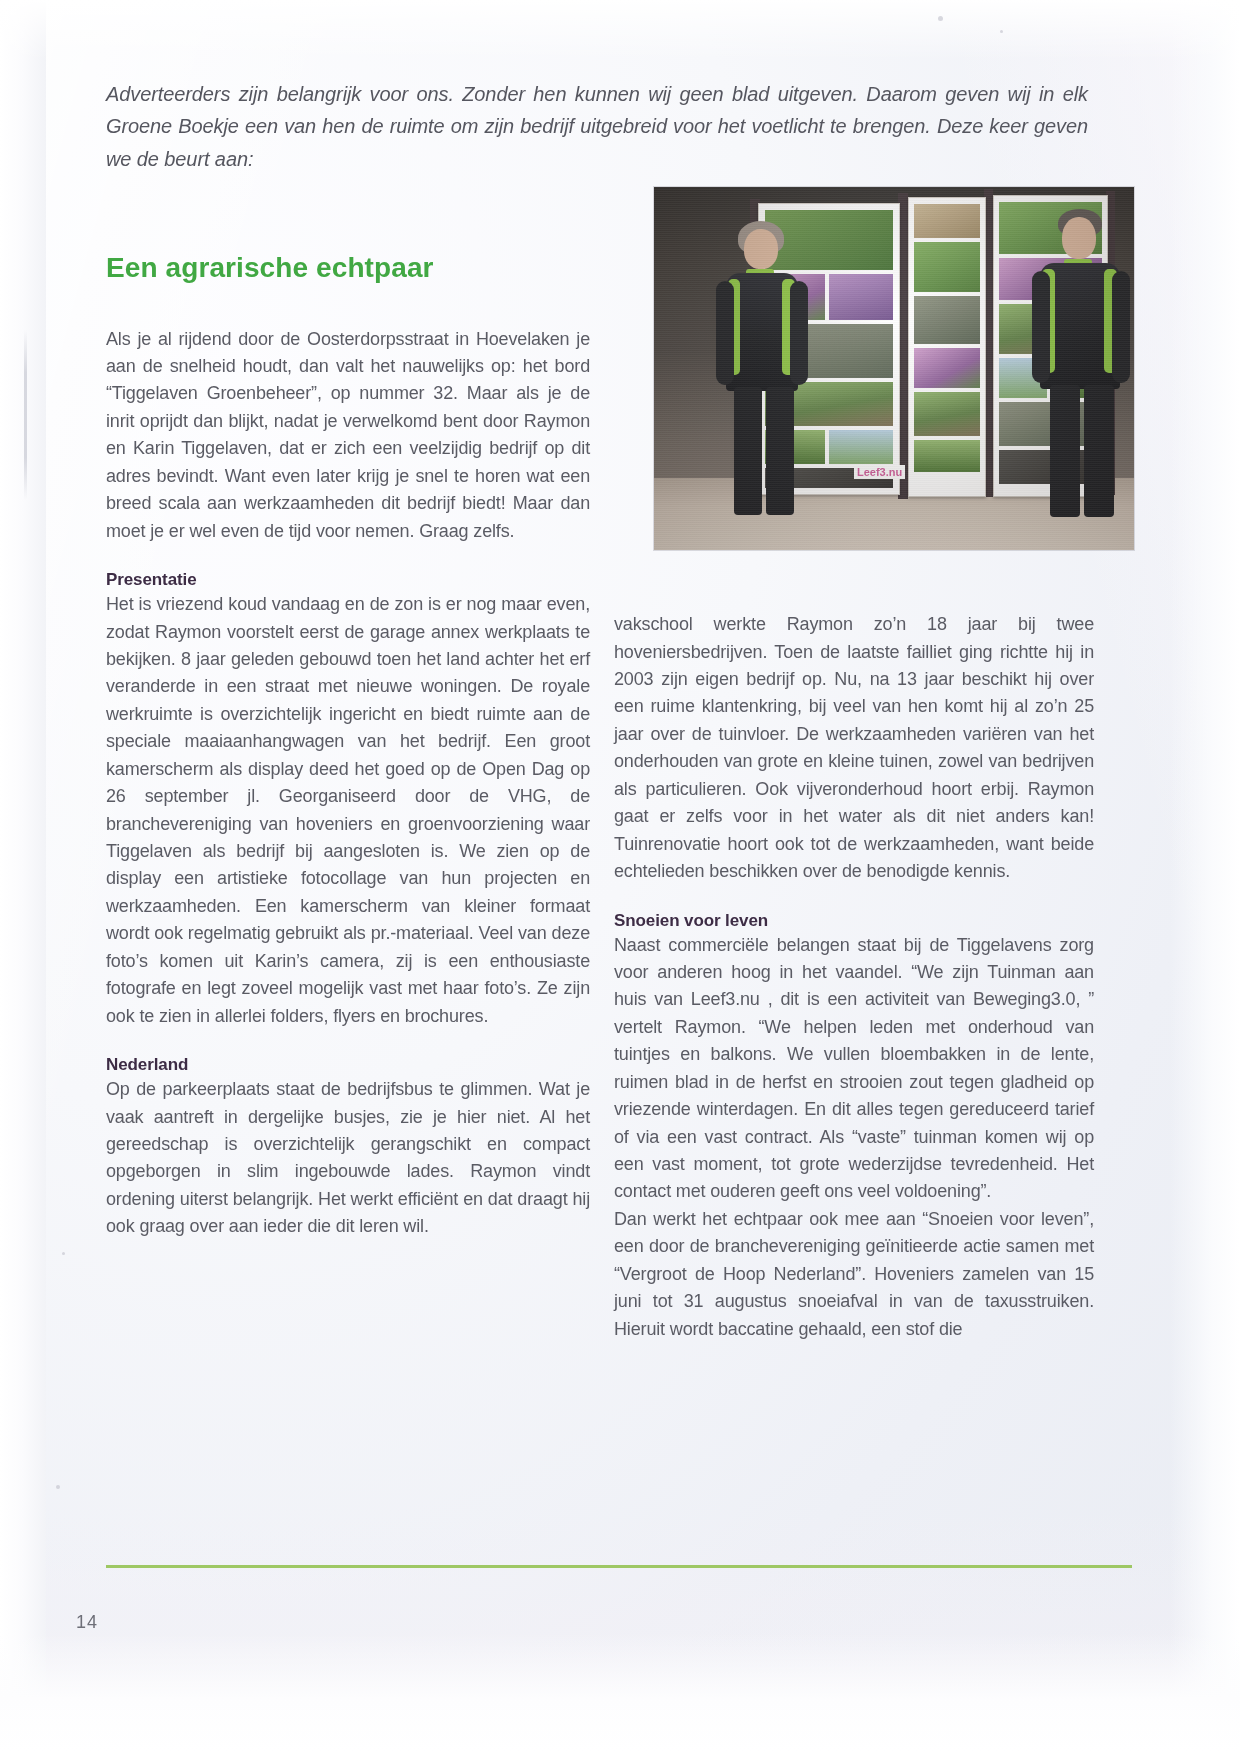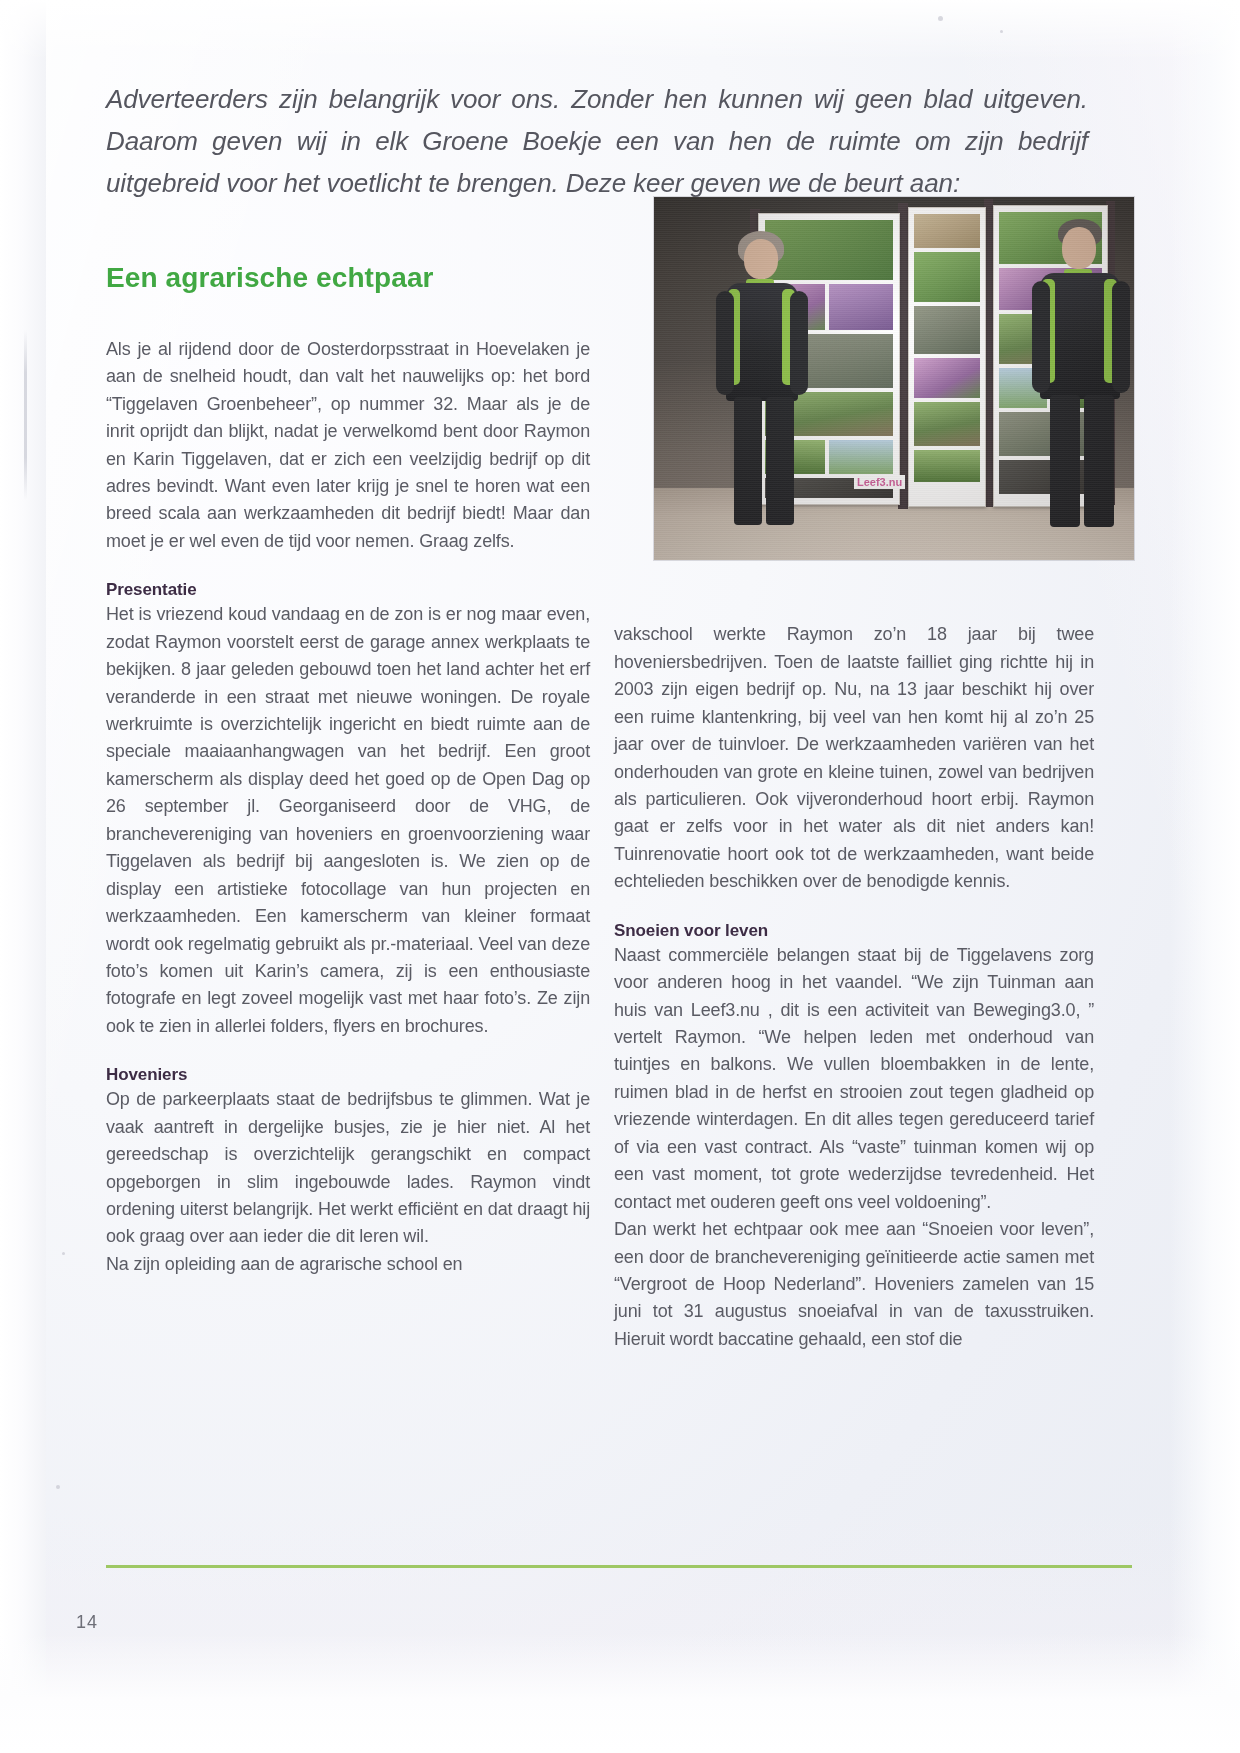"Adverteerders zijn belangrijk voor ons." .intro { font-size: 26px -> 20px; margin: 0 0 57px 0 -> 0 0 76px 0 }
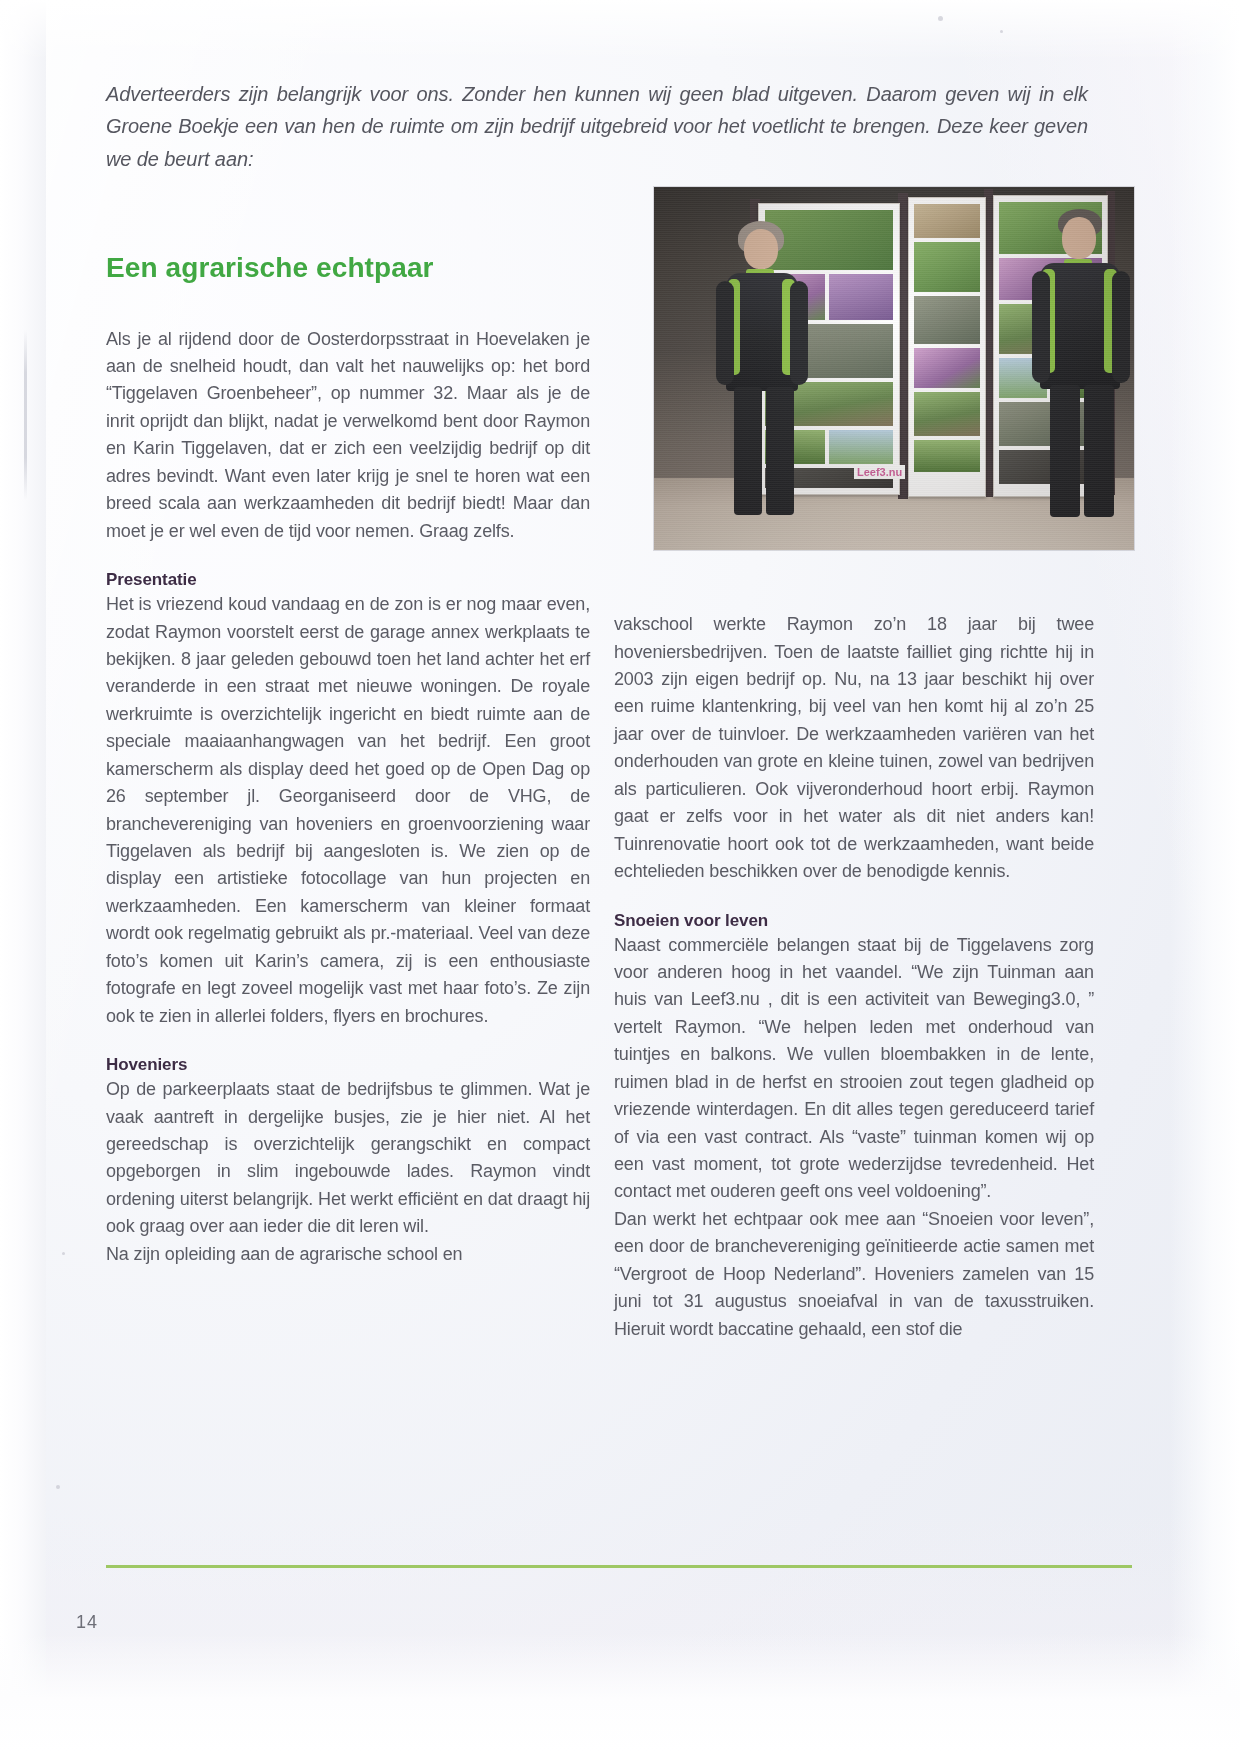"Hoveniers" h3.sect { text: Hoveniers -> Nederland }
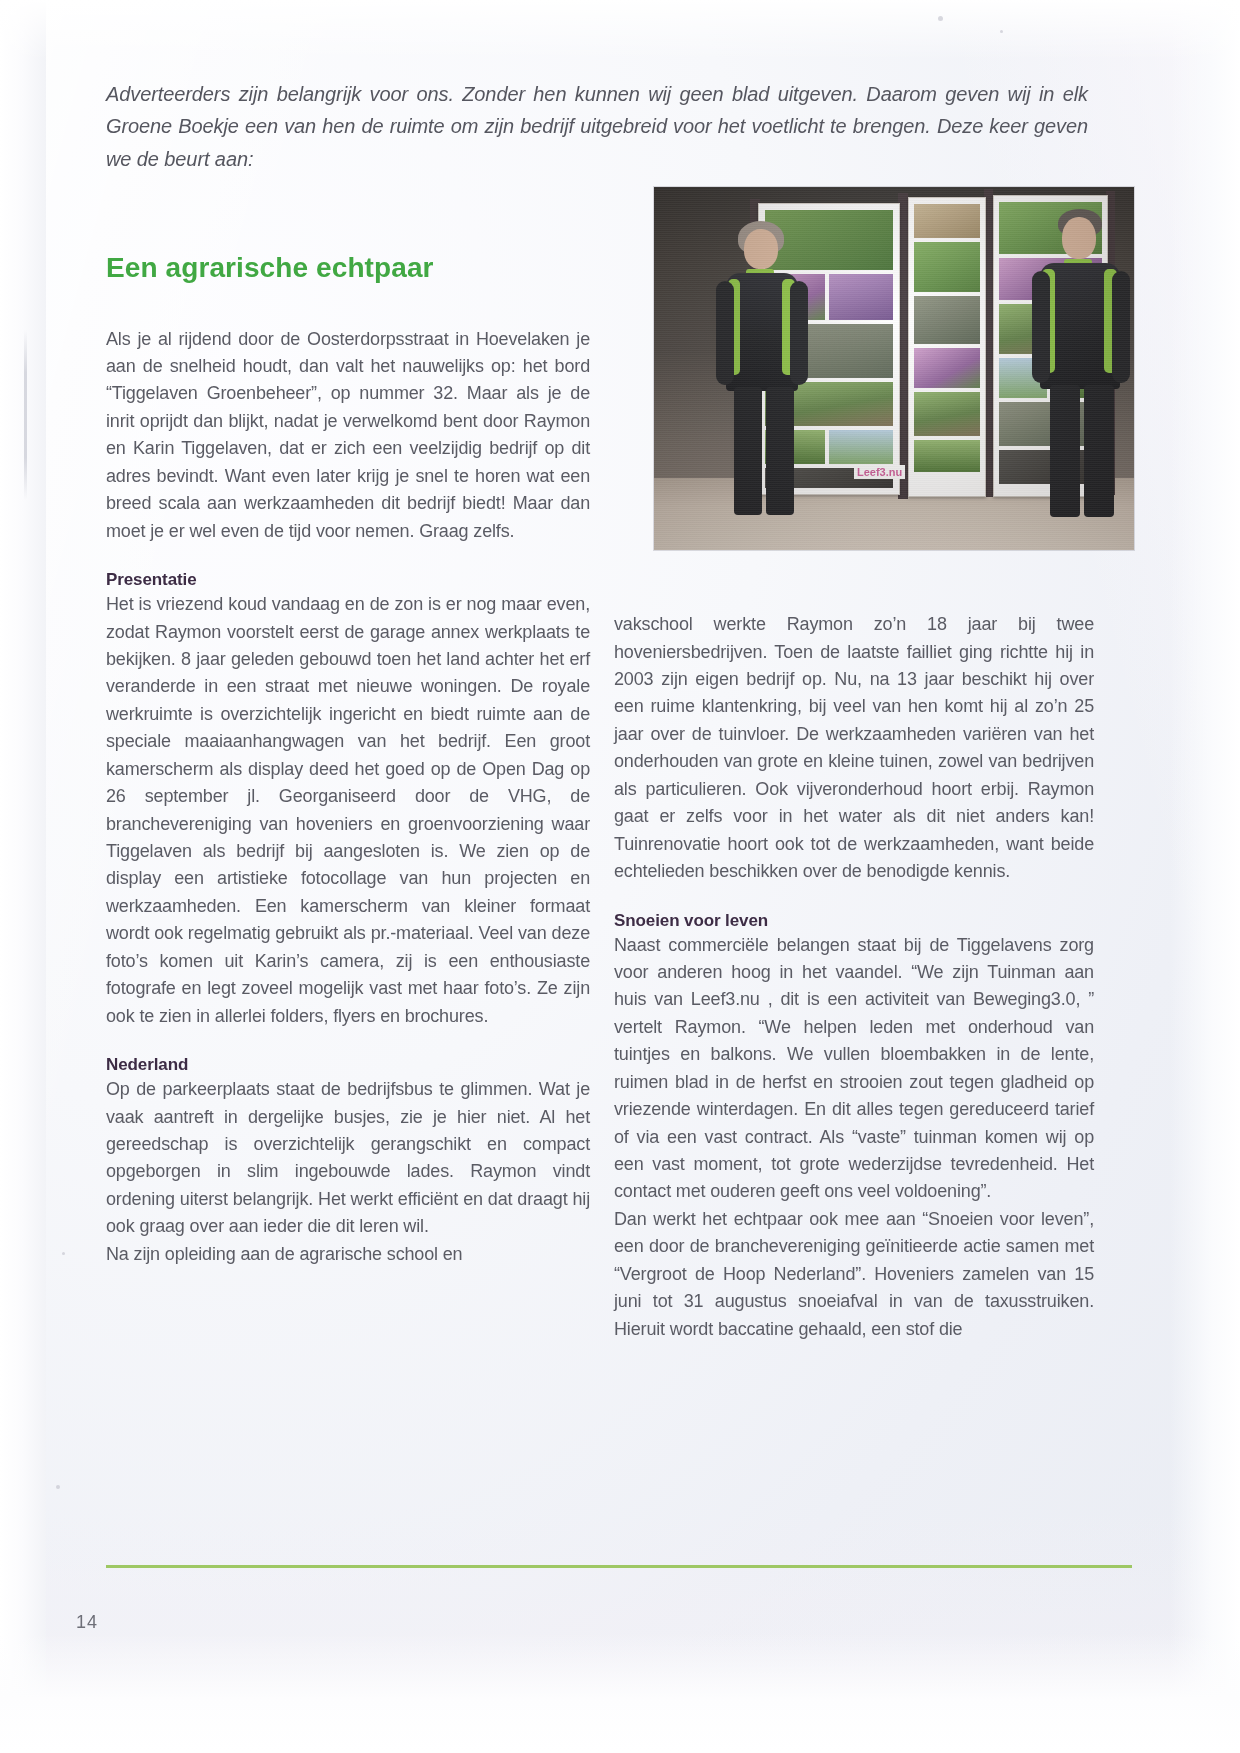"Na zijn opleiding aan de" p.body { html: <p>Na zijn opleiding aan de agrarische school en</p> -> none }
